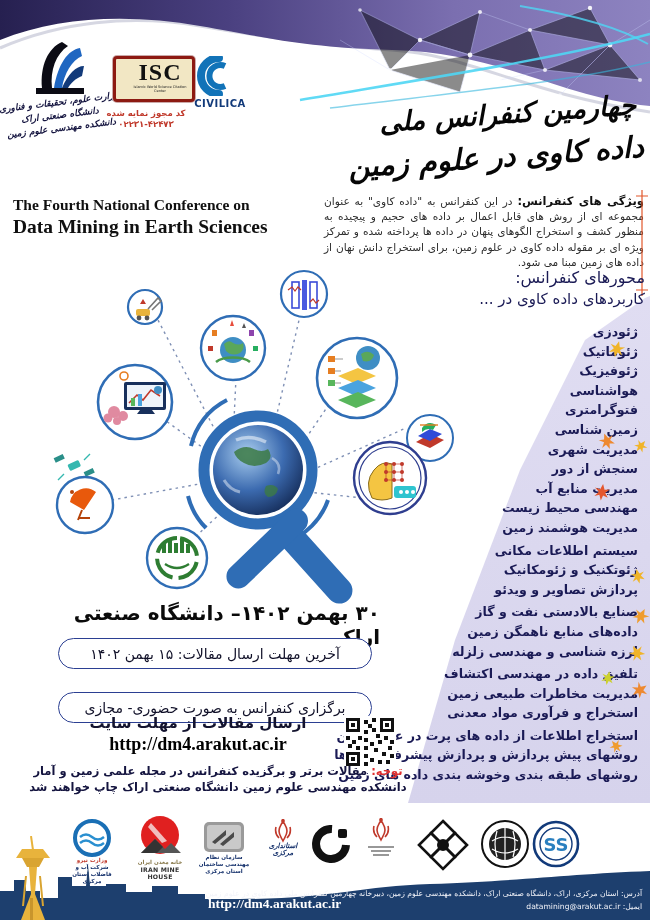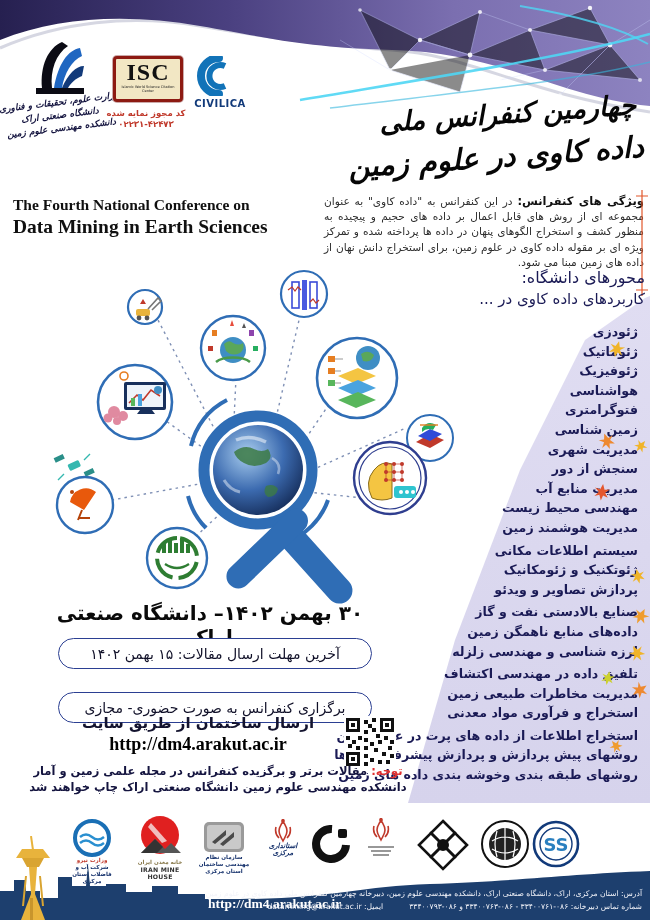"ISC" div.abs { padding-left: none -> 12px }
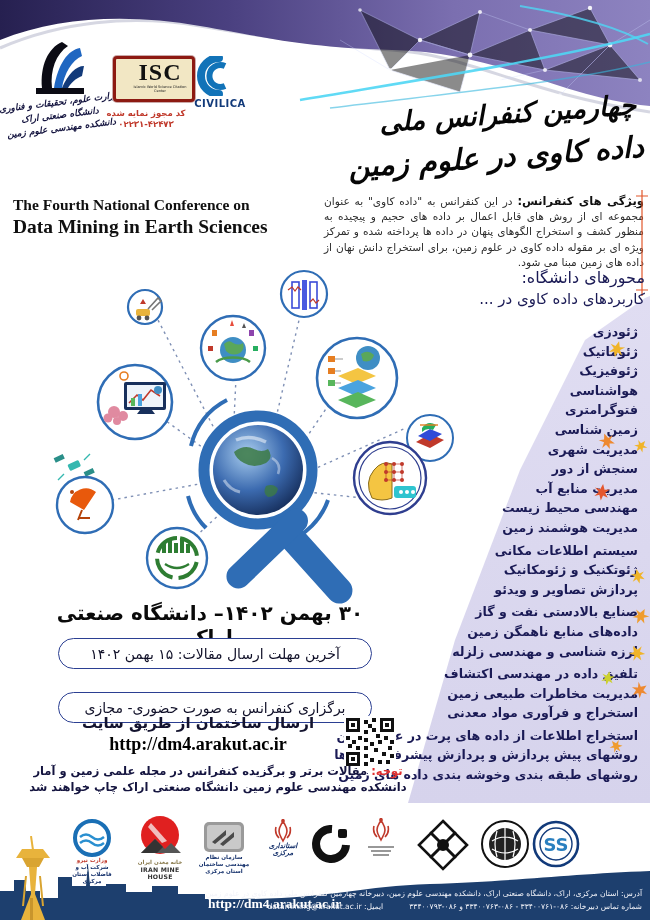"محورهای دانشگاه:" div.abs { text: دانشگاه -> کنفرانس }
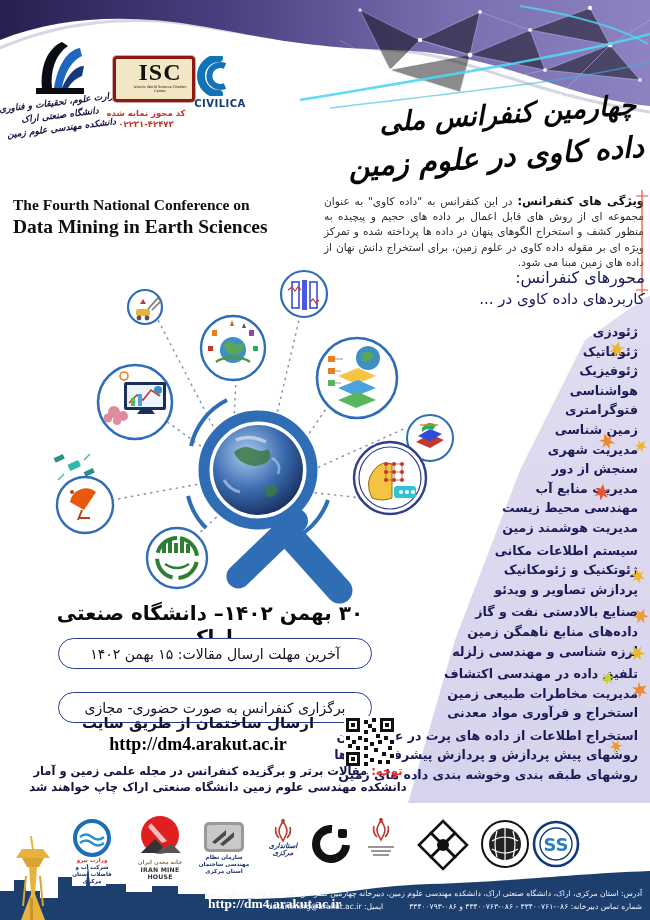"۳۰ بهمن ۱۴۰۲– دانشگاه صنعتی" .date-line { text-align: center -> right }
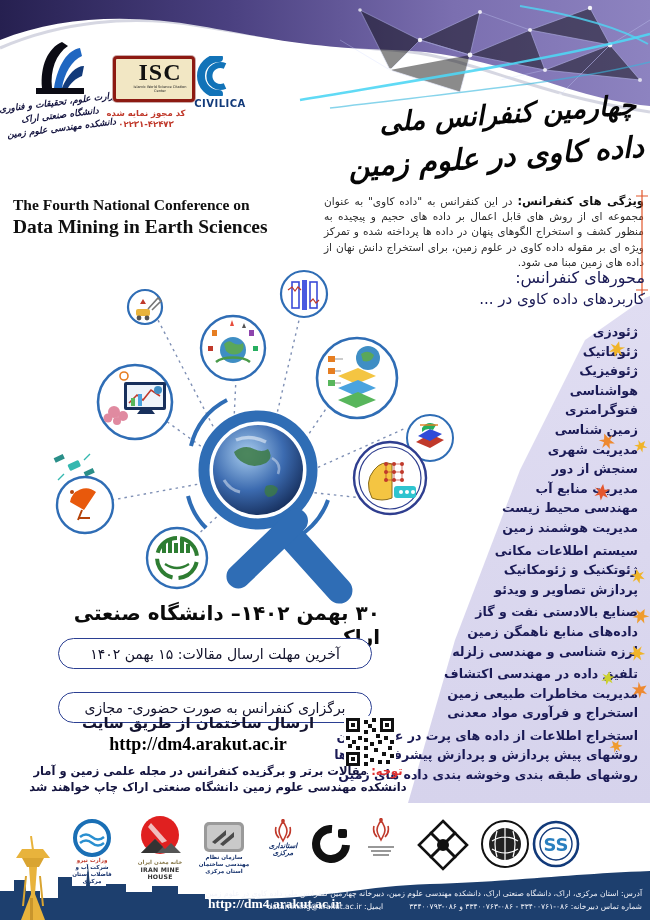"ارسال ساختمان از طریق سایت" div.abs { text: ساختمان از طریق -> مقالات از مهلت }
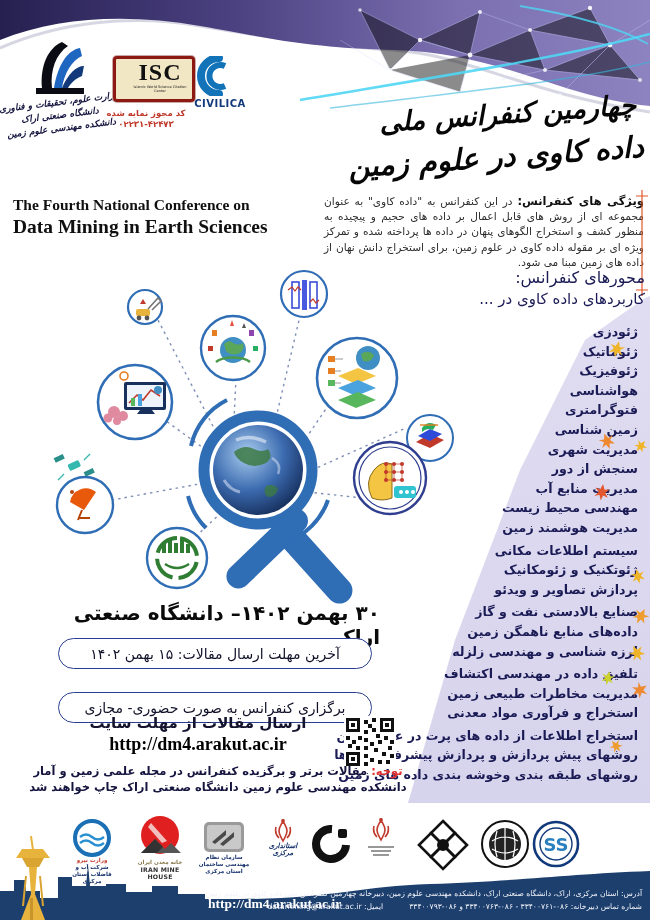"شماره تماس دبیرخانه: ۰۸۶-۳۳۴۰۰۷۶۱ -" span { html: <span>شماره تماس دبیرخانه: ۰۸۶-۳۳۴۰۰۷۶۱ - ۰۸۶-۳۳۴۰۰۷۶۳ و ۰۸۶-۳۳۴۰۰۷۹۳</span> -> none }
